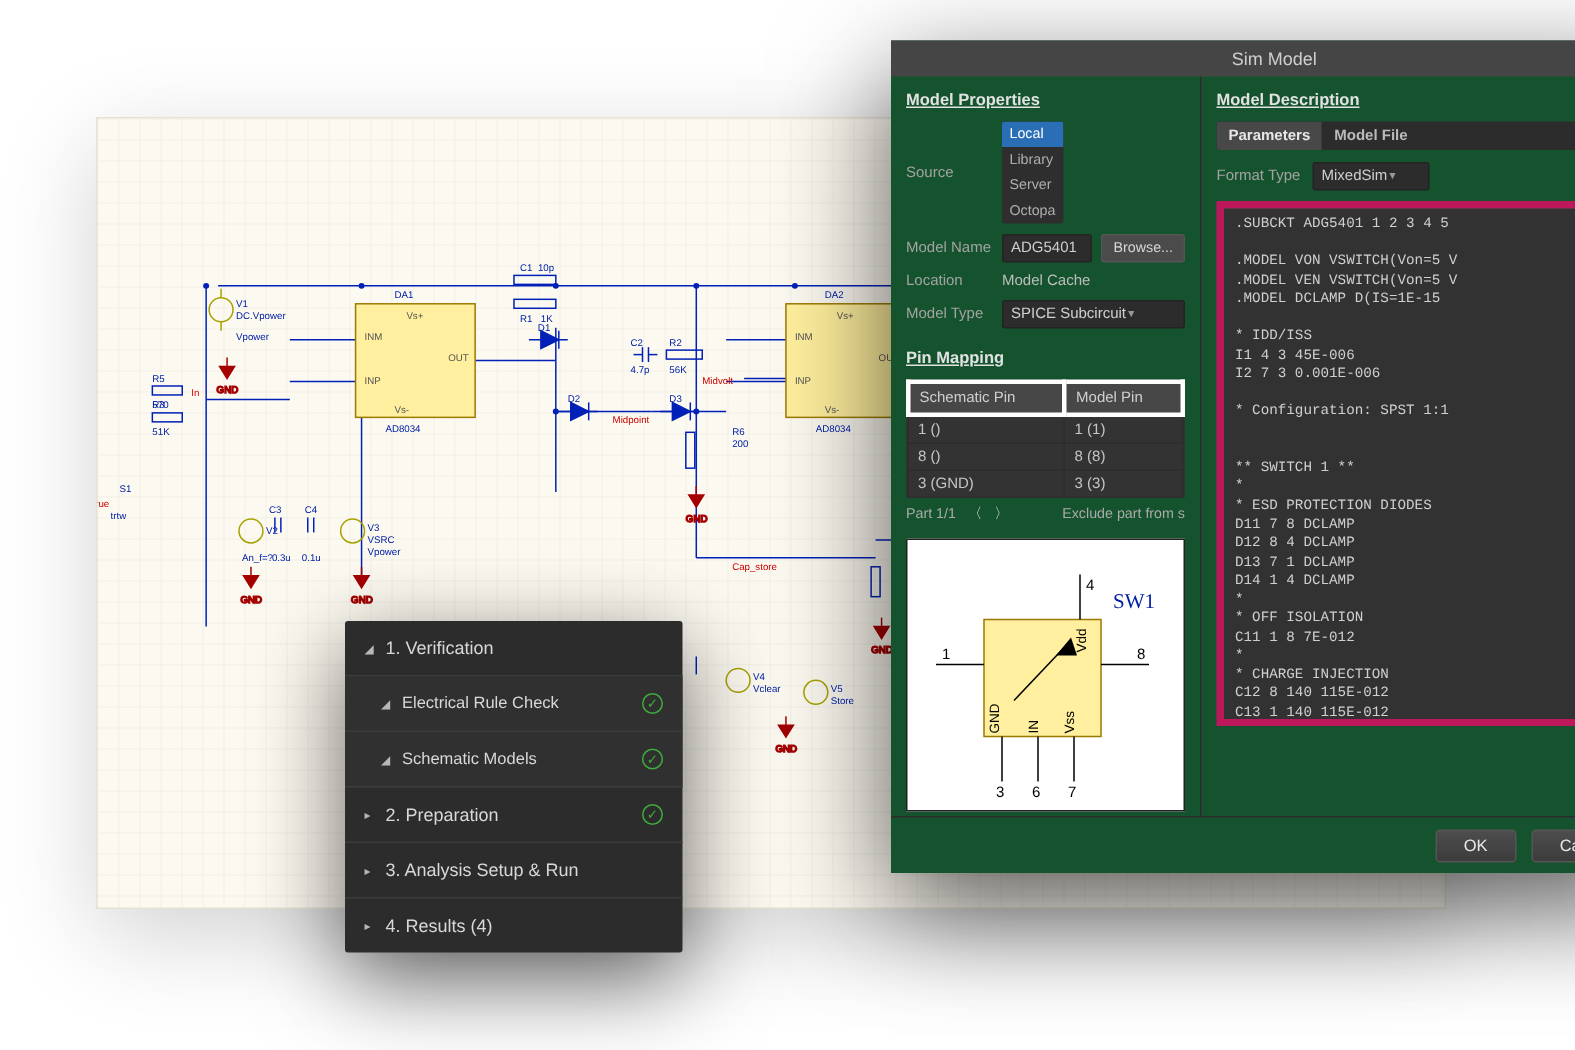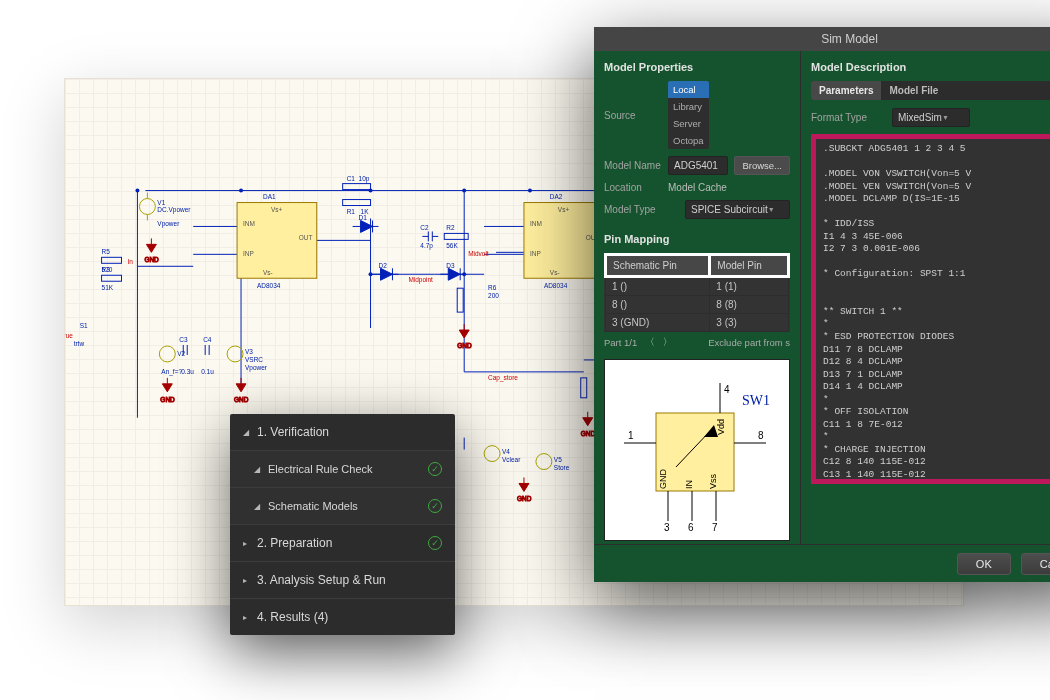"Model Properties" .dlg h4 { text-decoration: none -> underline }
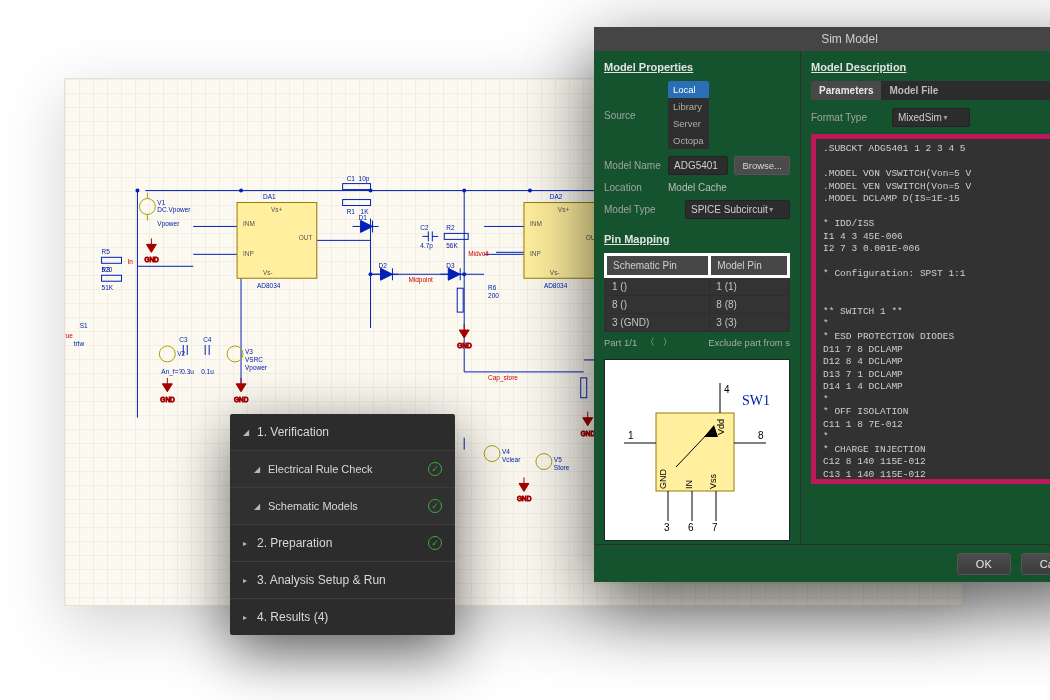"MixedSim" .dlg .select { margin-left: 17px -> none }
